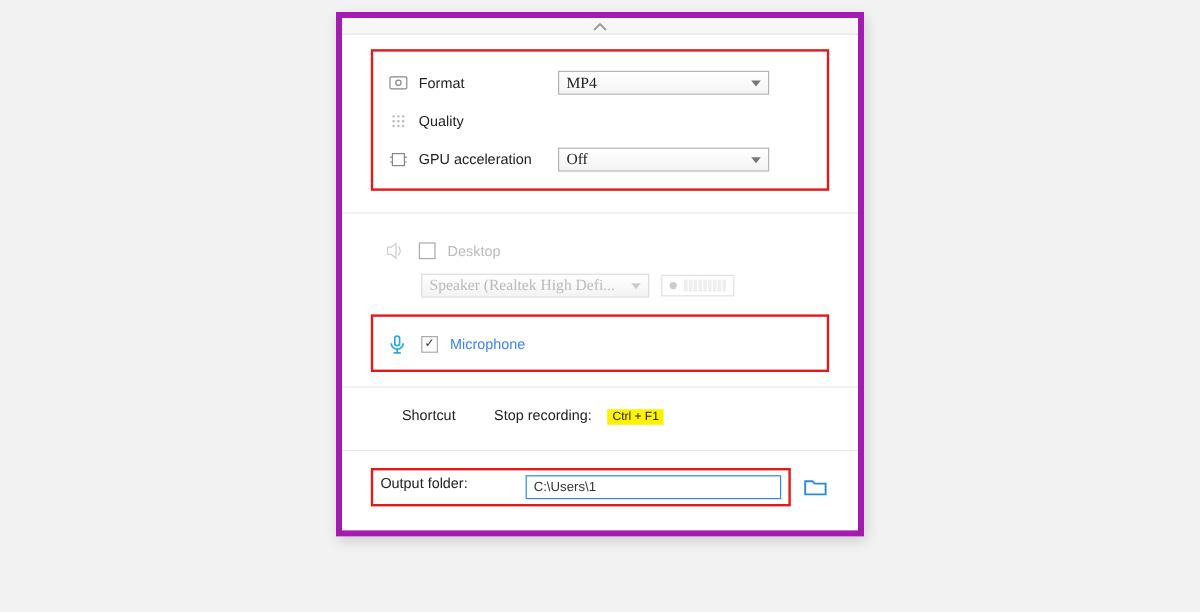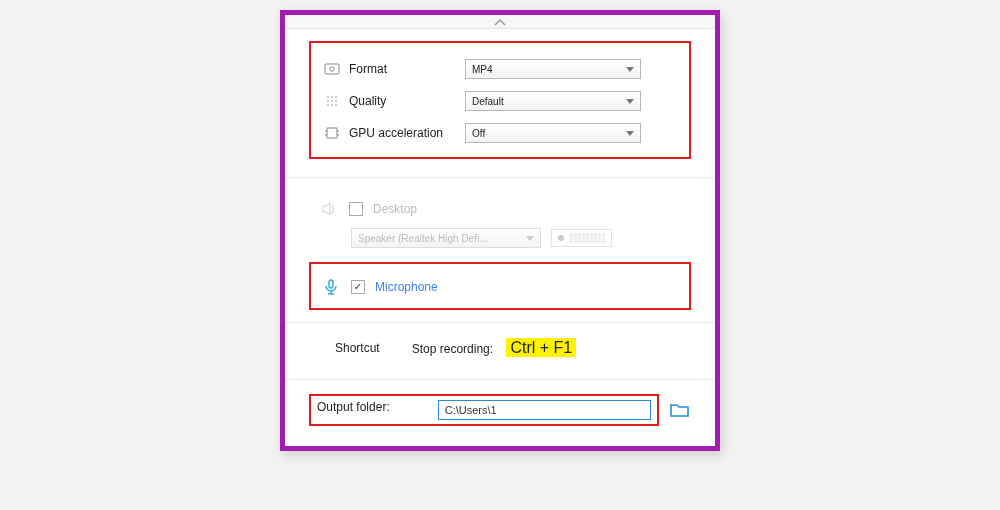"MP4" .dropdown { font-family: none -> Liberation Serif, serif; font-size: 10px -> 13px }
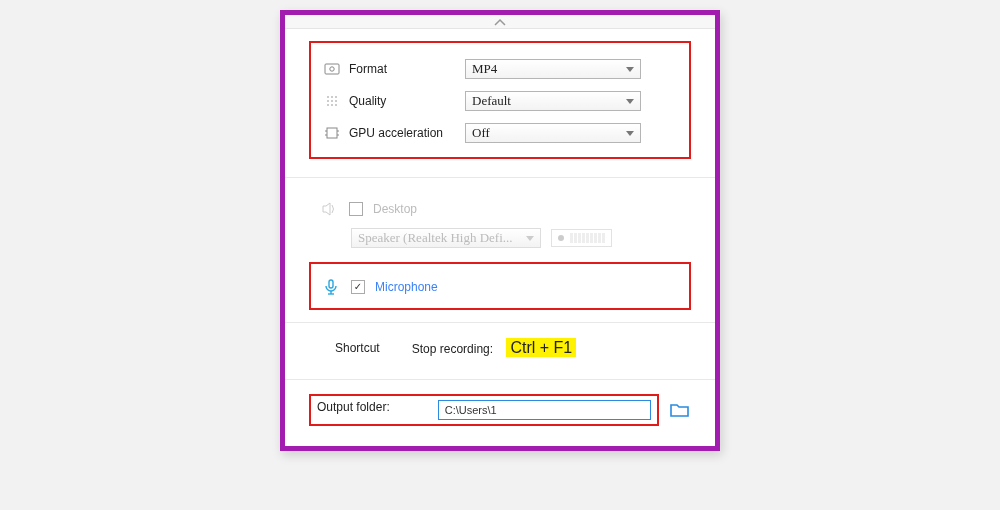"Default" div.dropdown { html: <div> <span>Default</span> <span></span> </div> -> none }
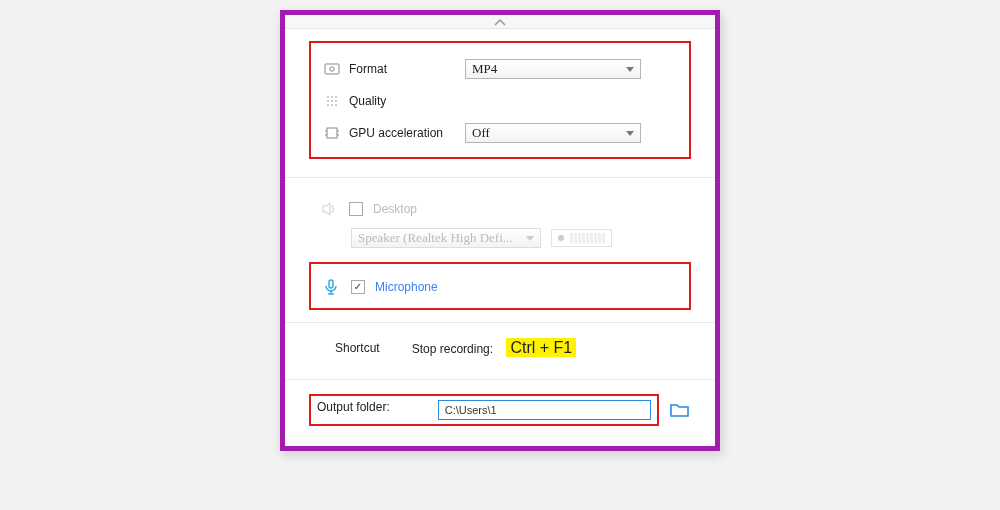"Ctrl + F1" .hotkey { font-size: 16px -> 10px }
